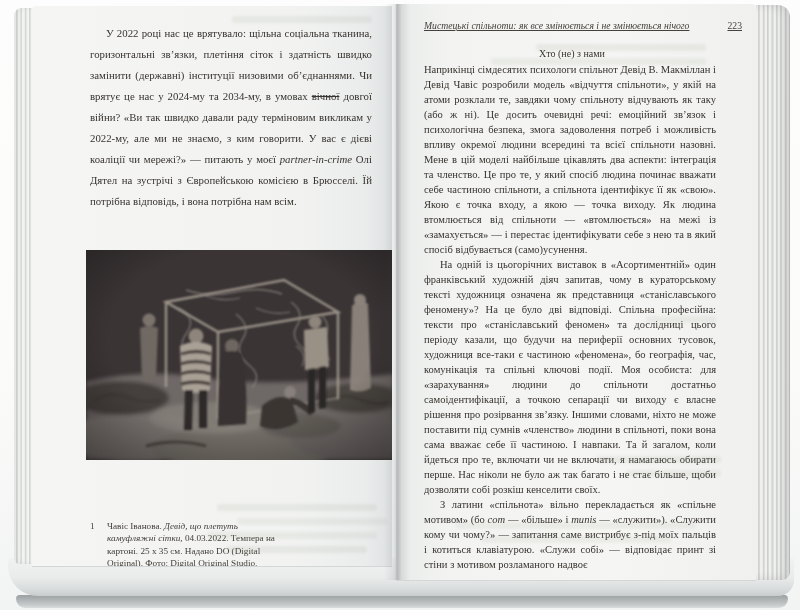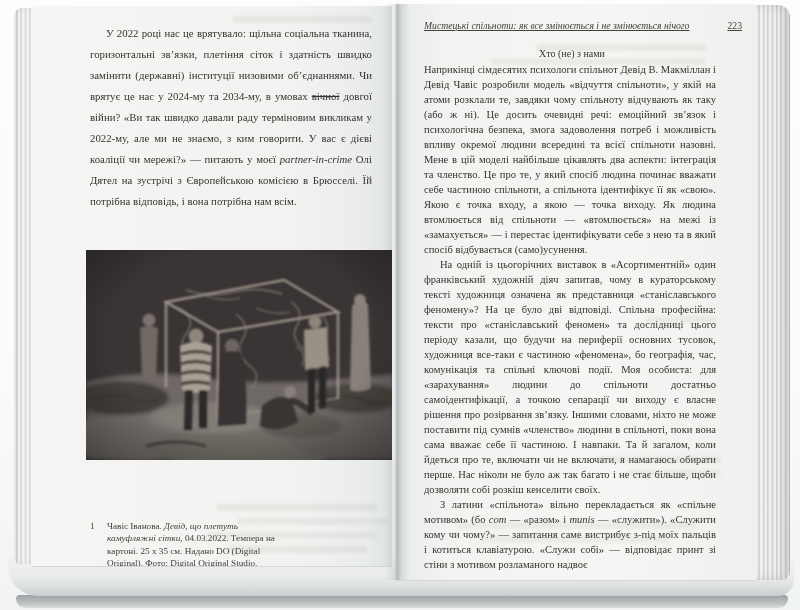"— «разом» і" span { text: разом -> більше }
